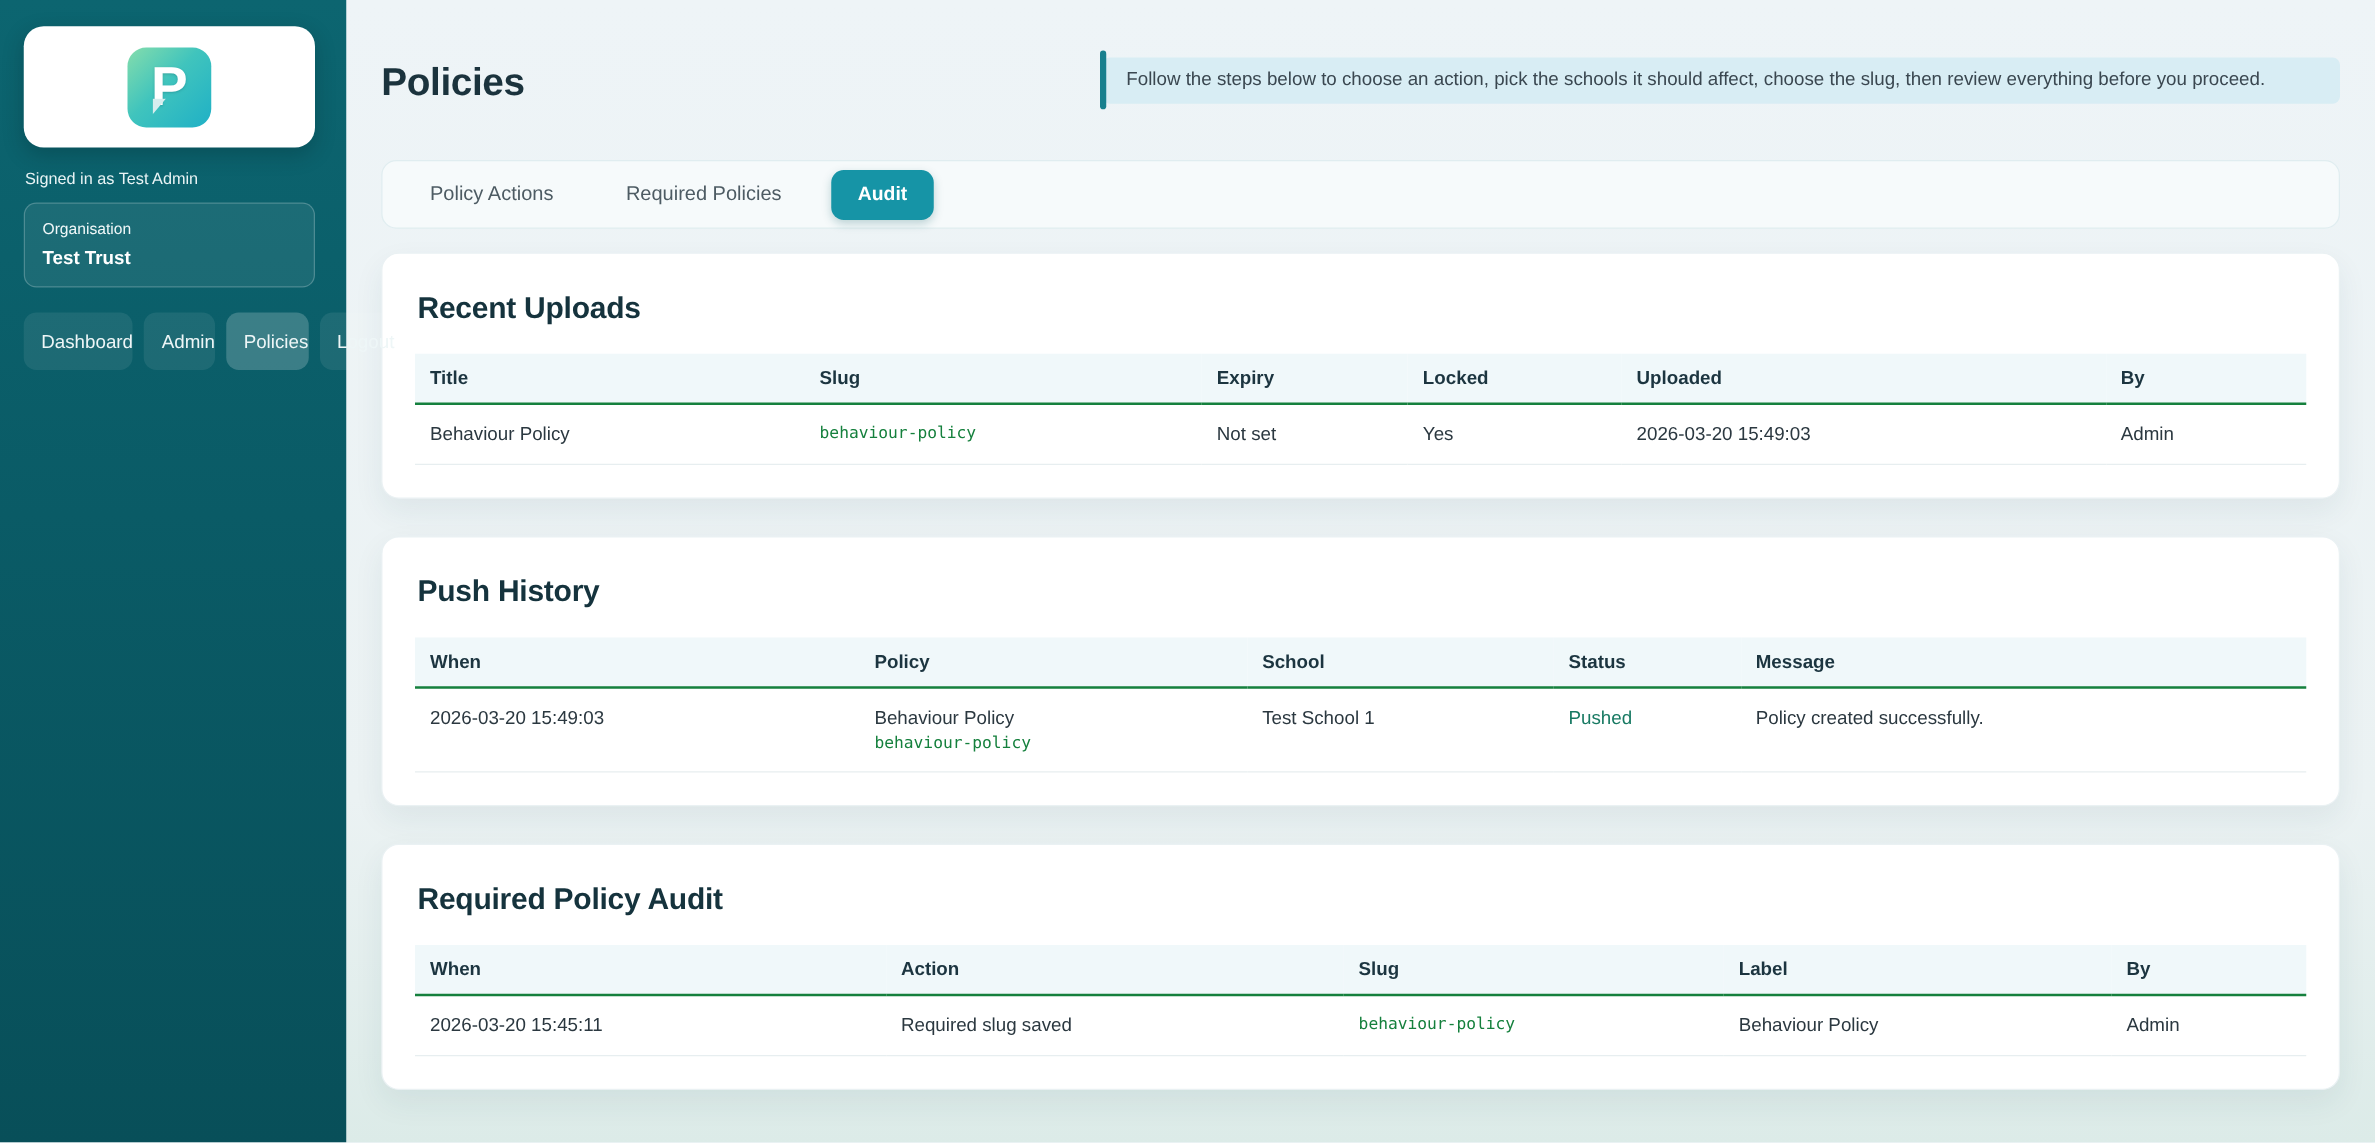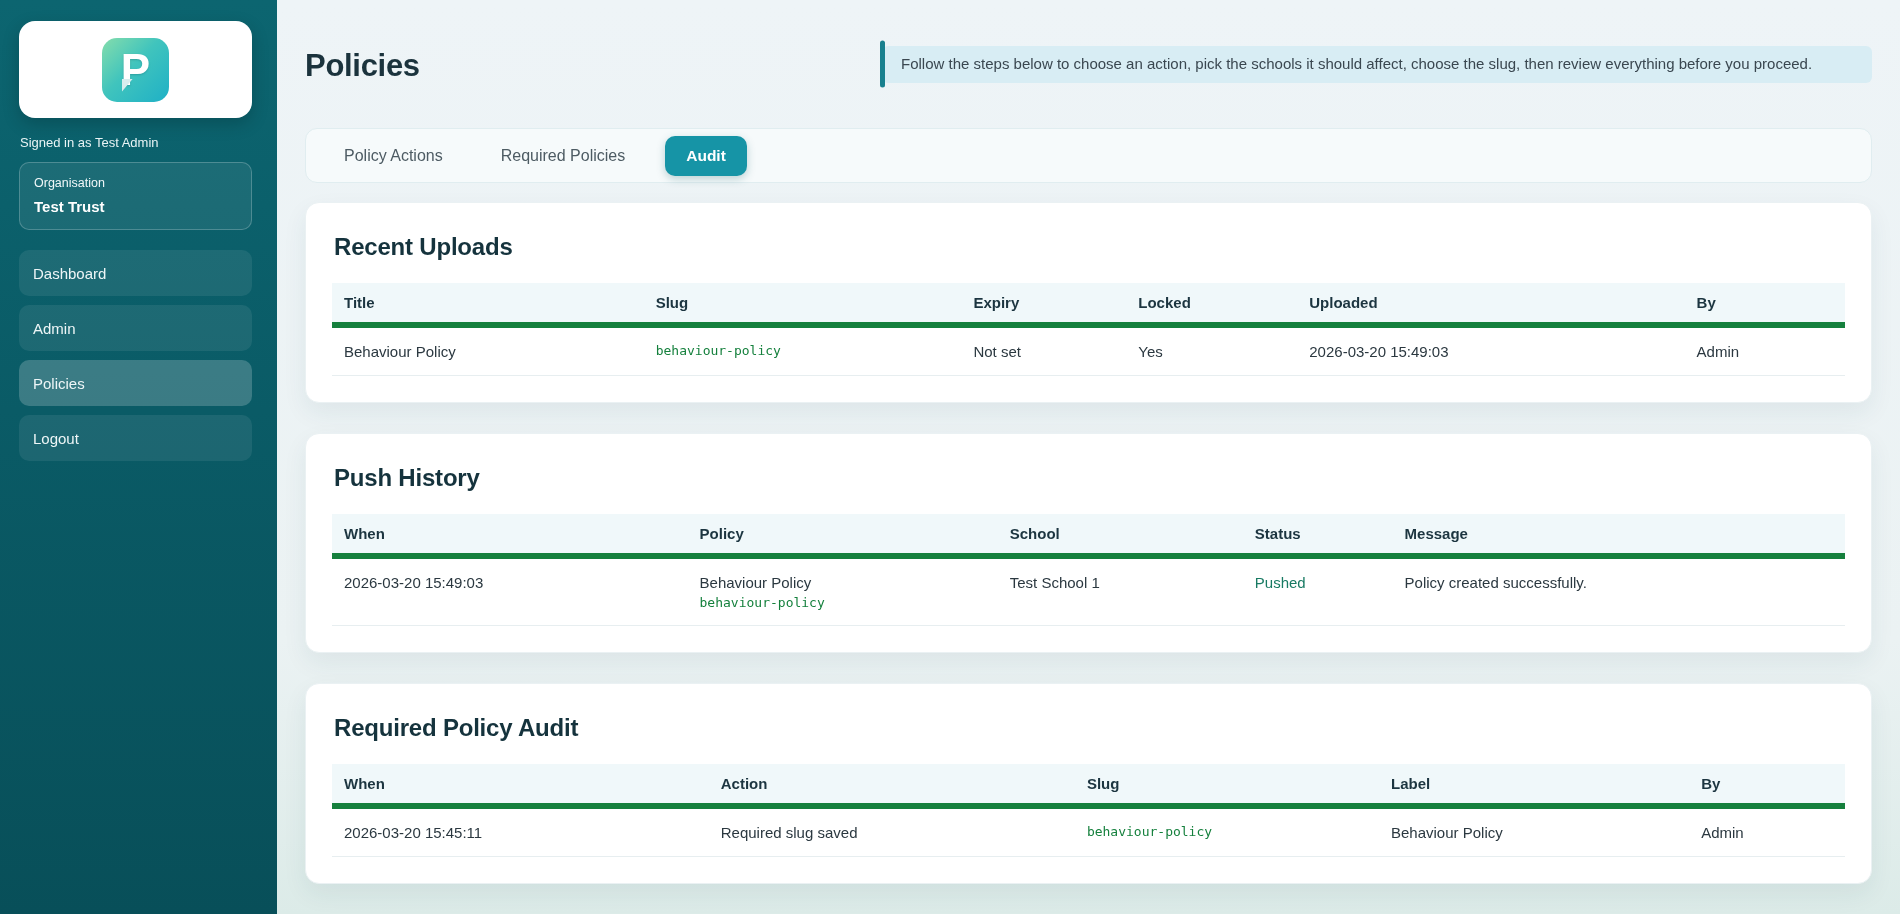"Dashboard" .nav { flex-direction: column -> row }
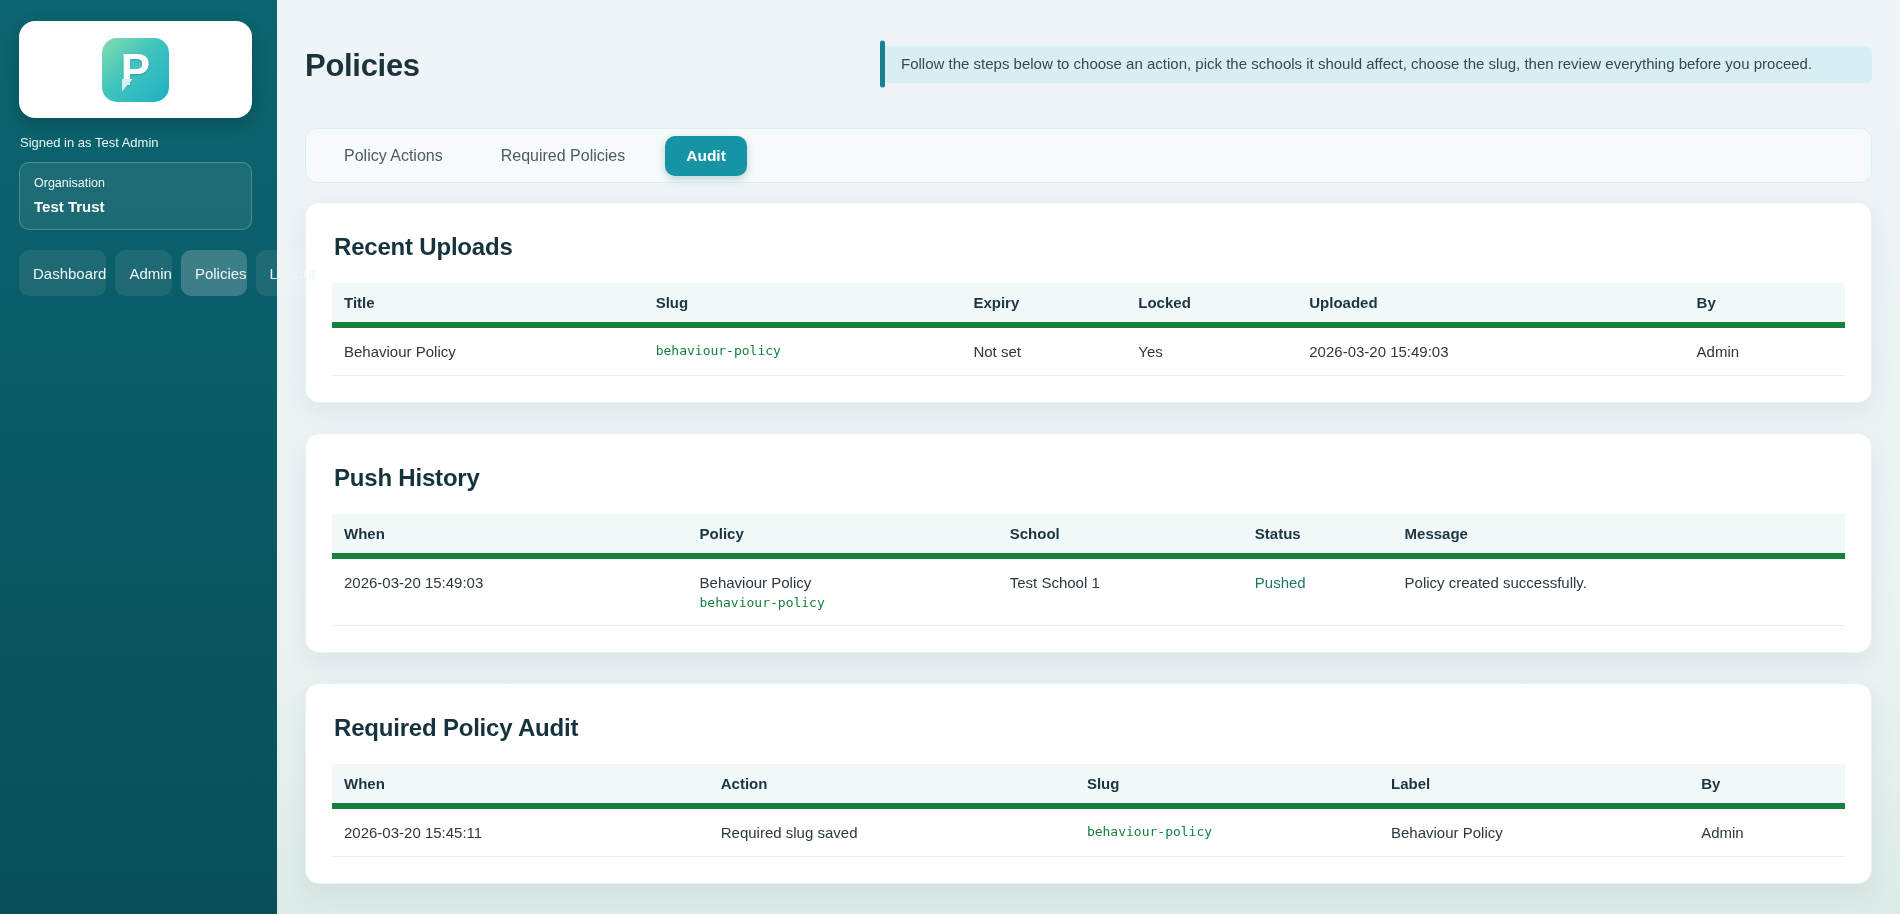"Title" thead th { border-bottom: 6px solid #15803d -> 2px solid #15803d }
